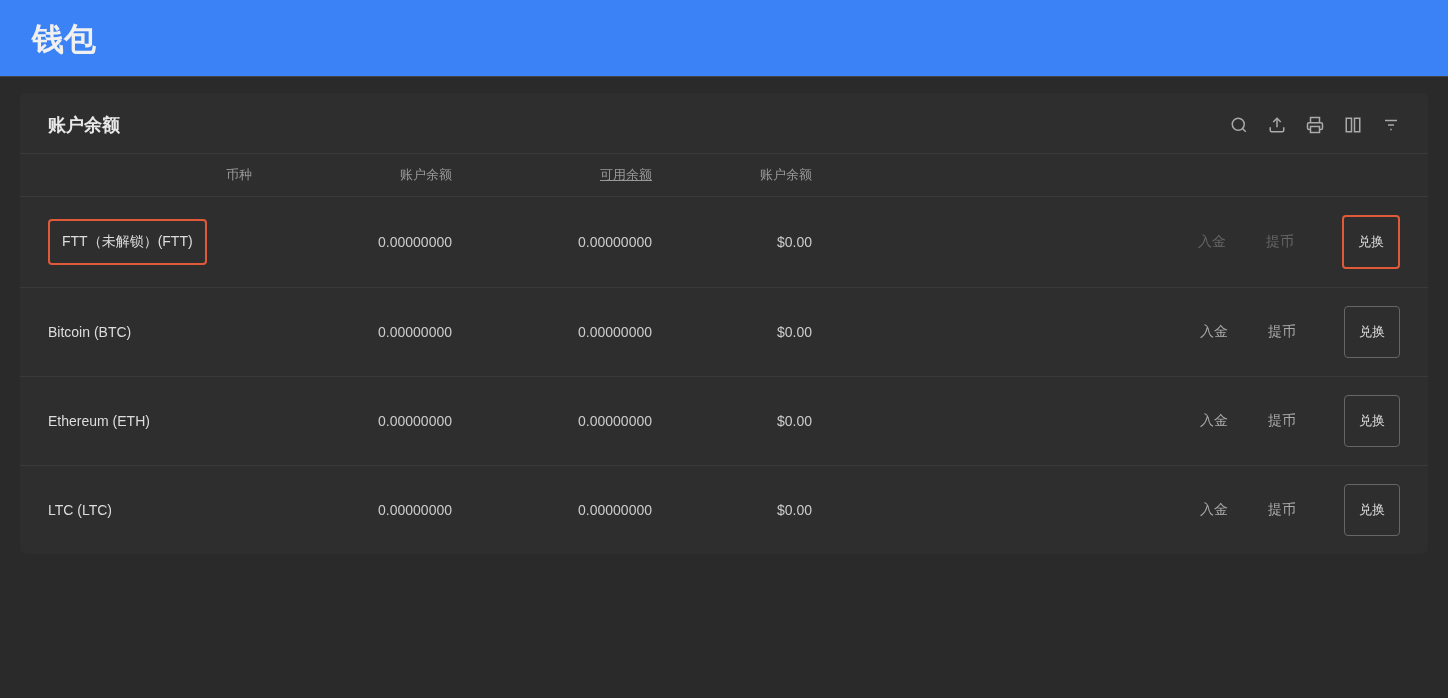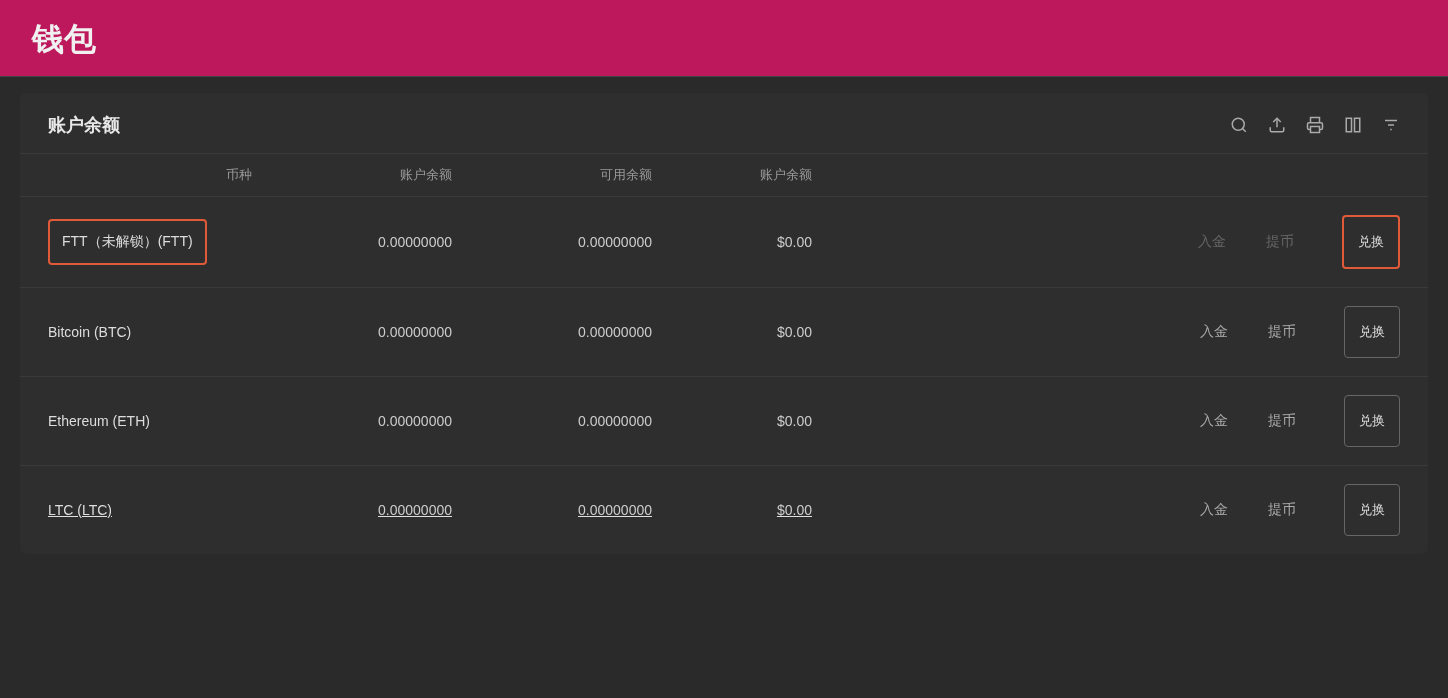"钱包" .page-header { background-color: #be185d -> #3b82f6 }
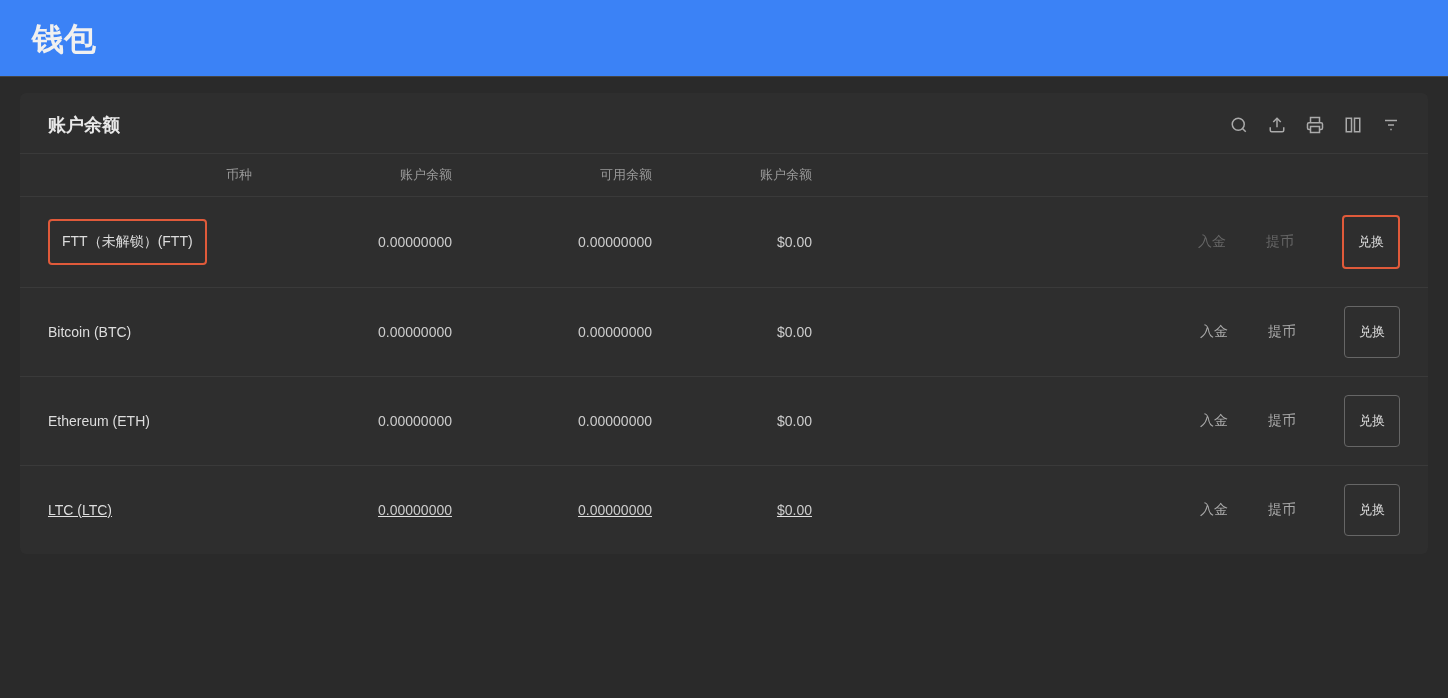"可用余额" .col-available { text-decoration: none -> underline }
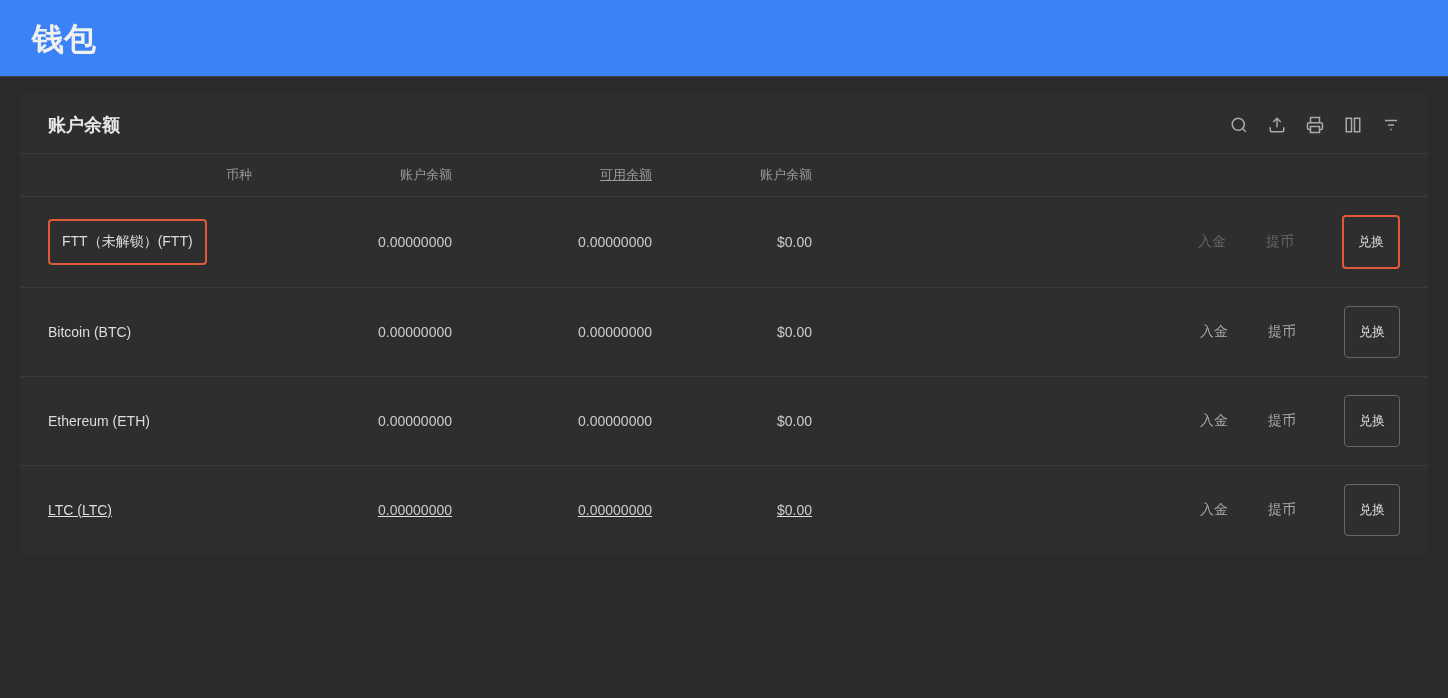"LTC (LTC)" tbody tr:last-child { text-decoration: underline -> none }
